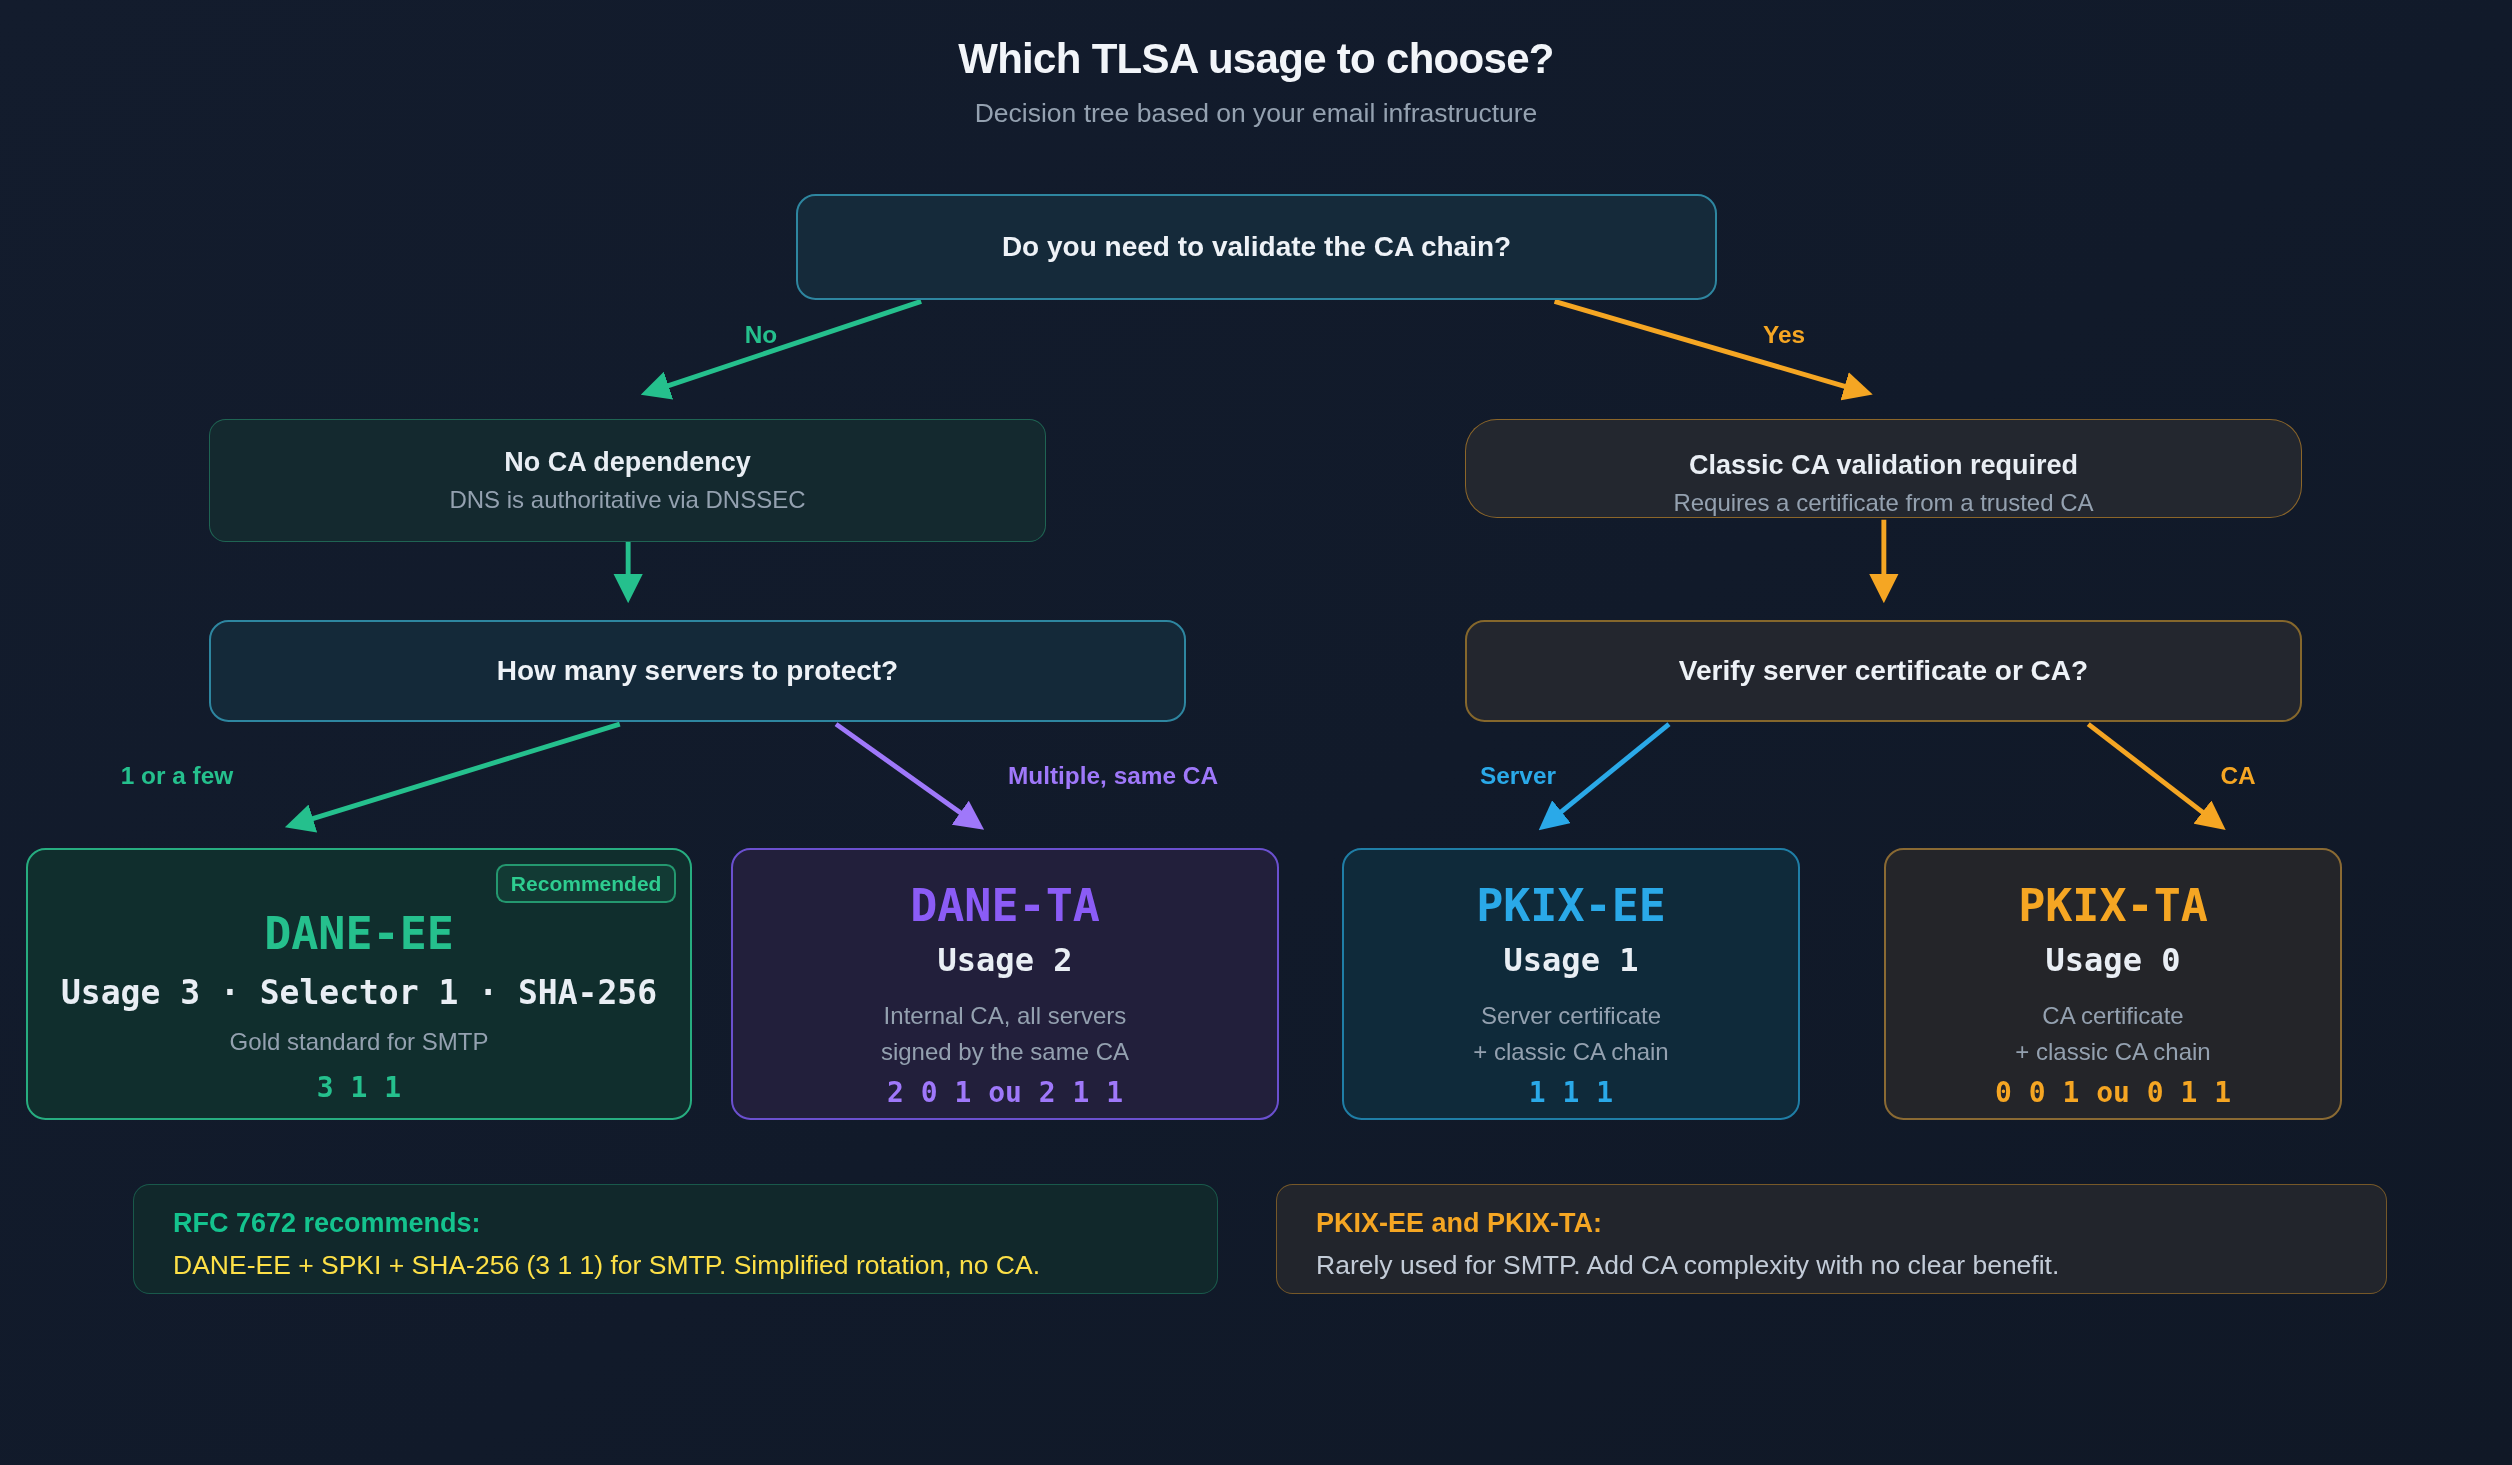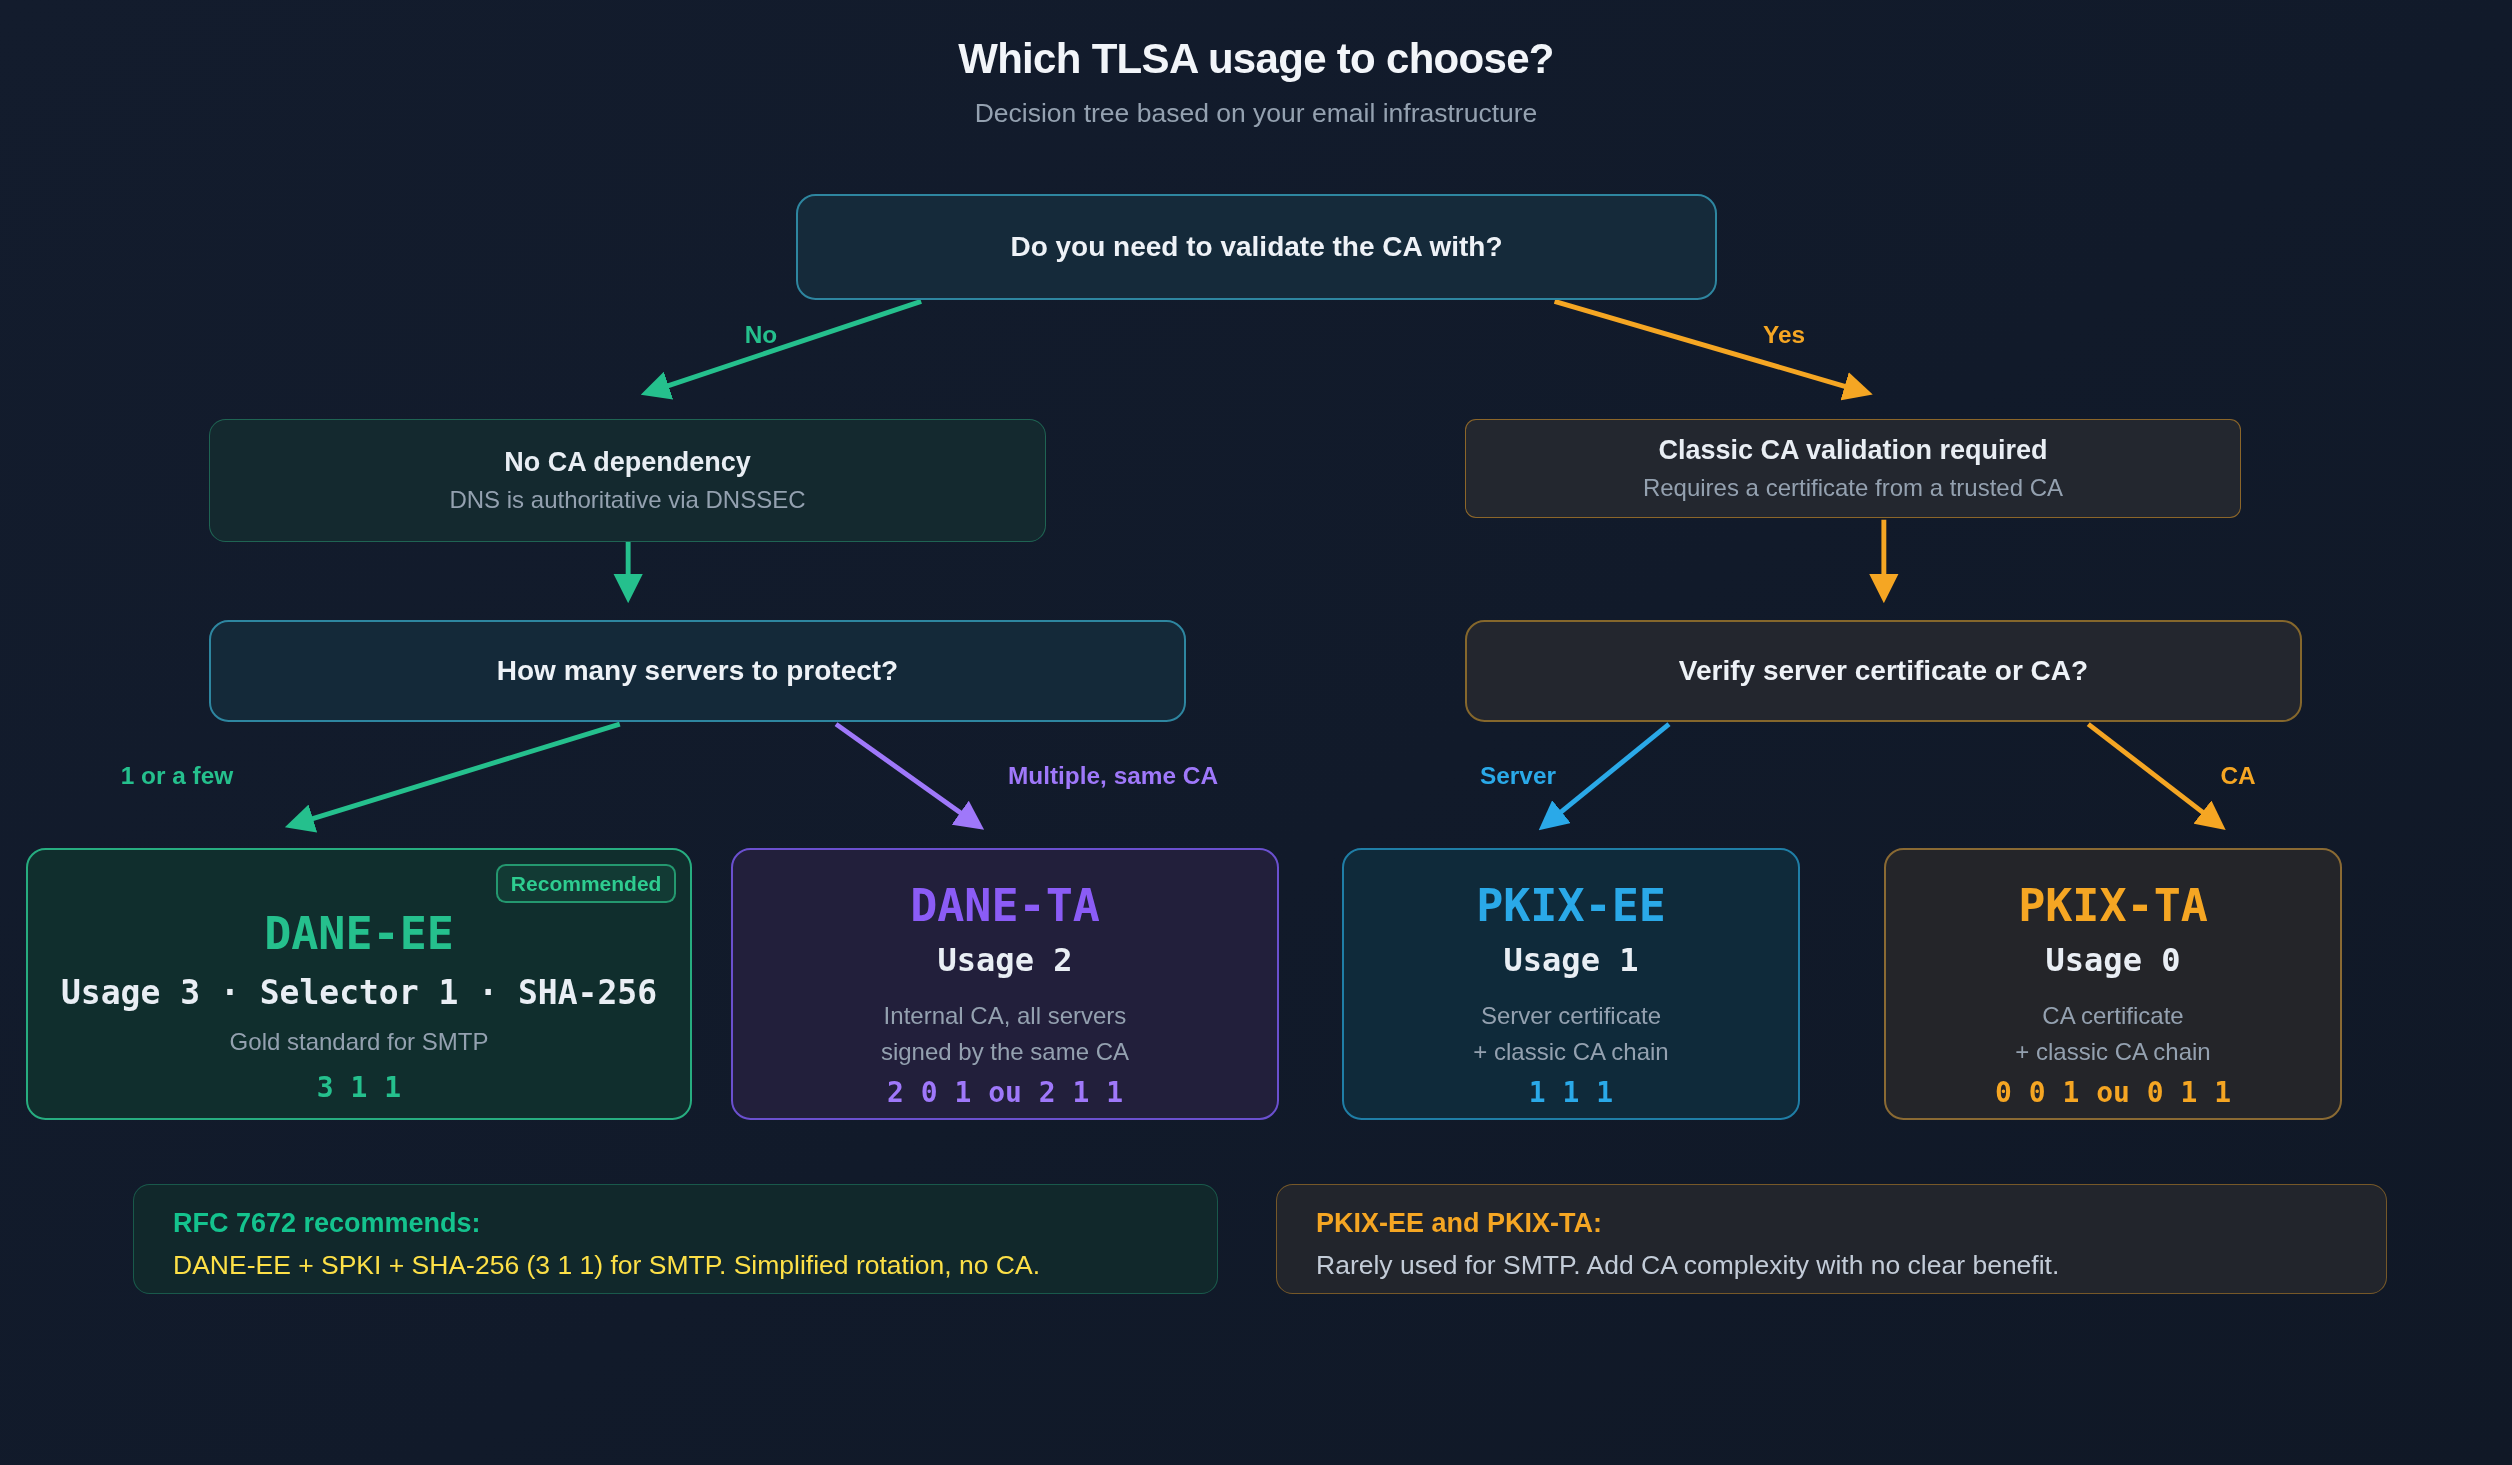"Do you need to validate" div.q { text: with -> chain }
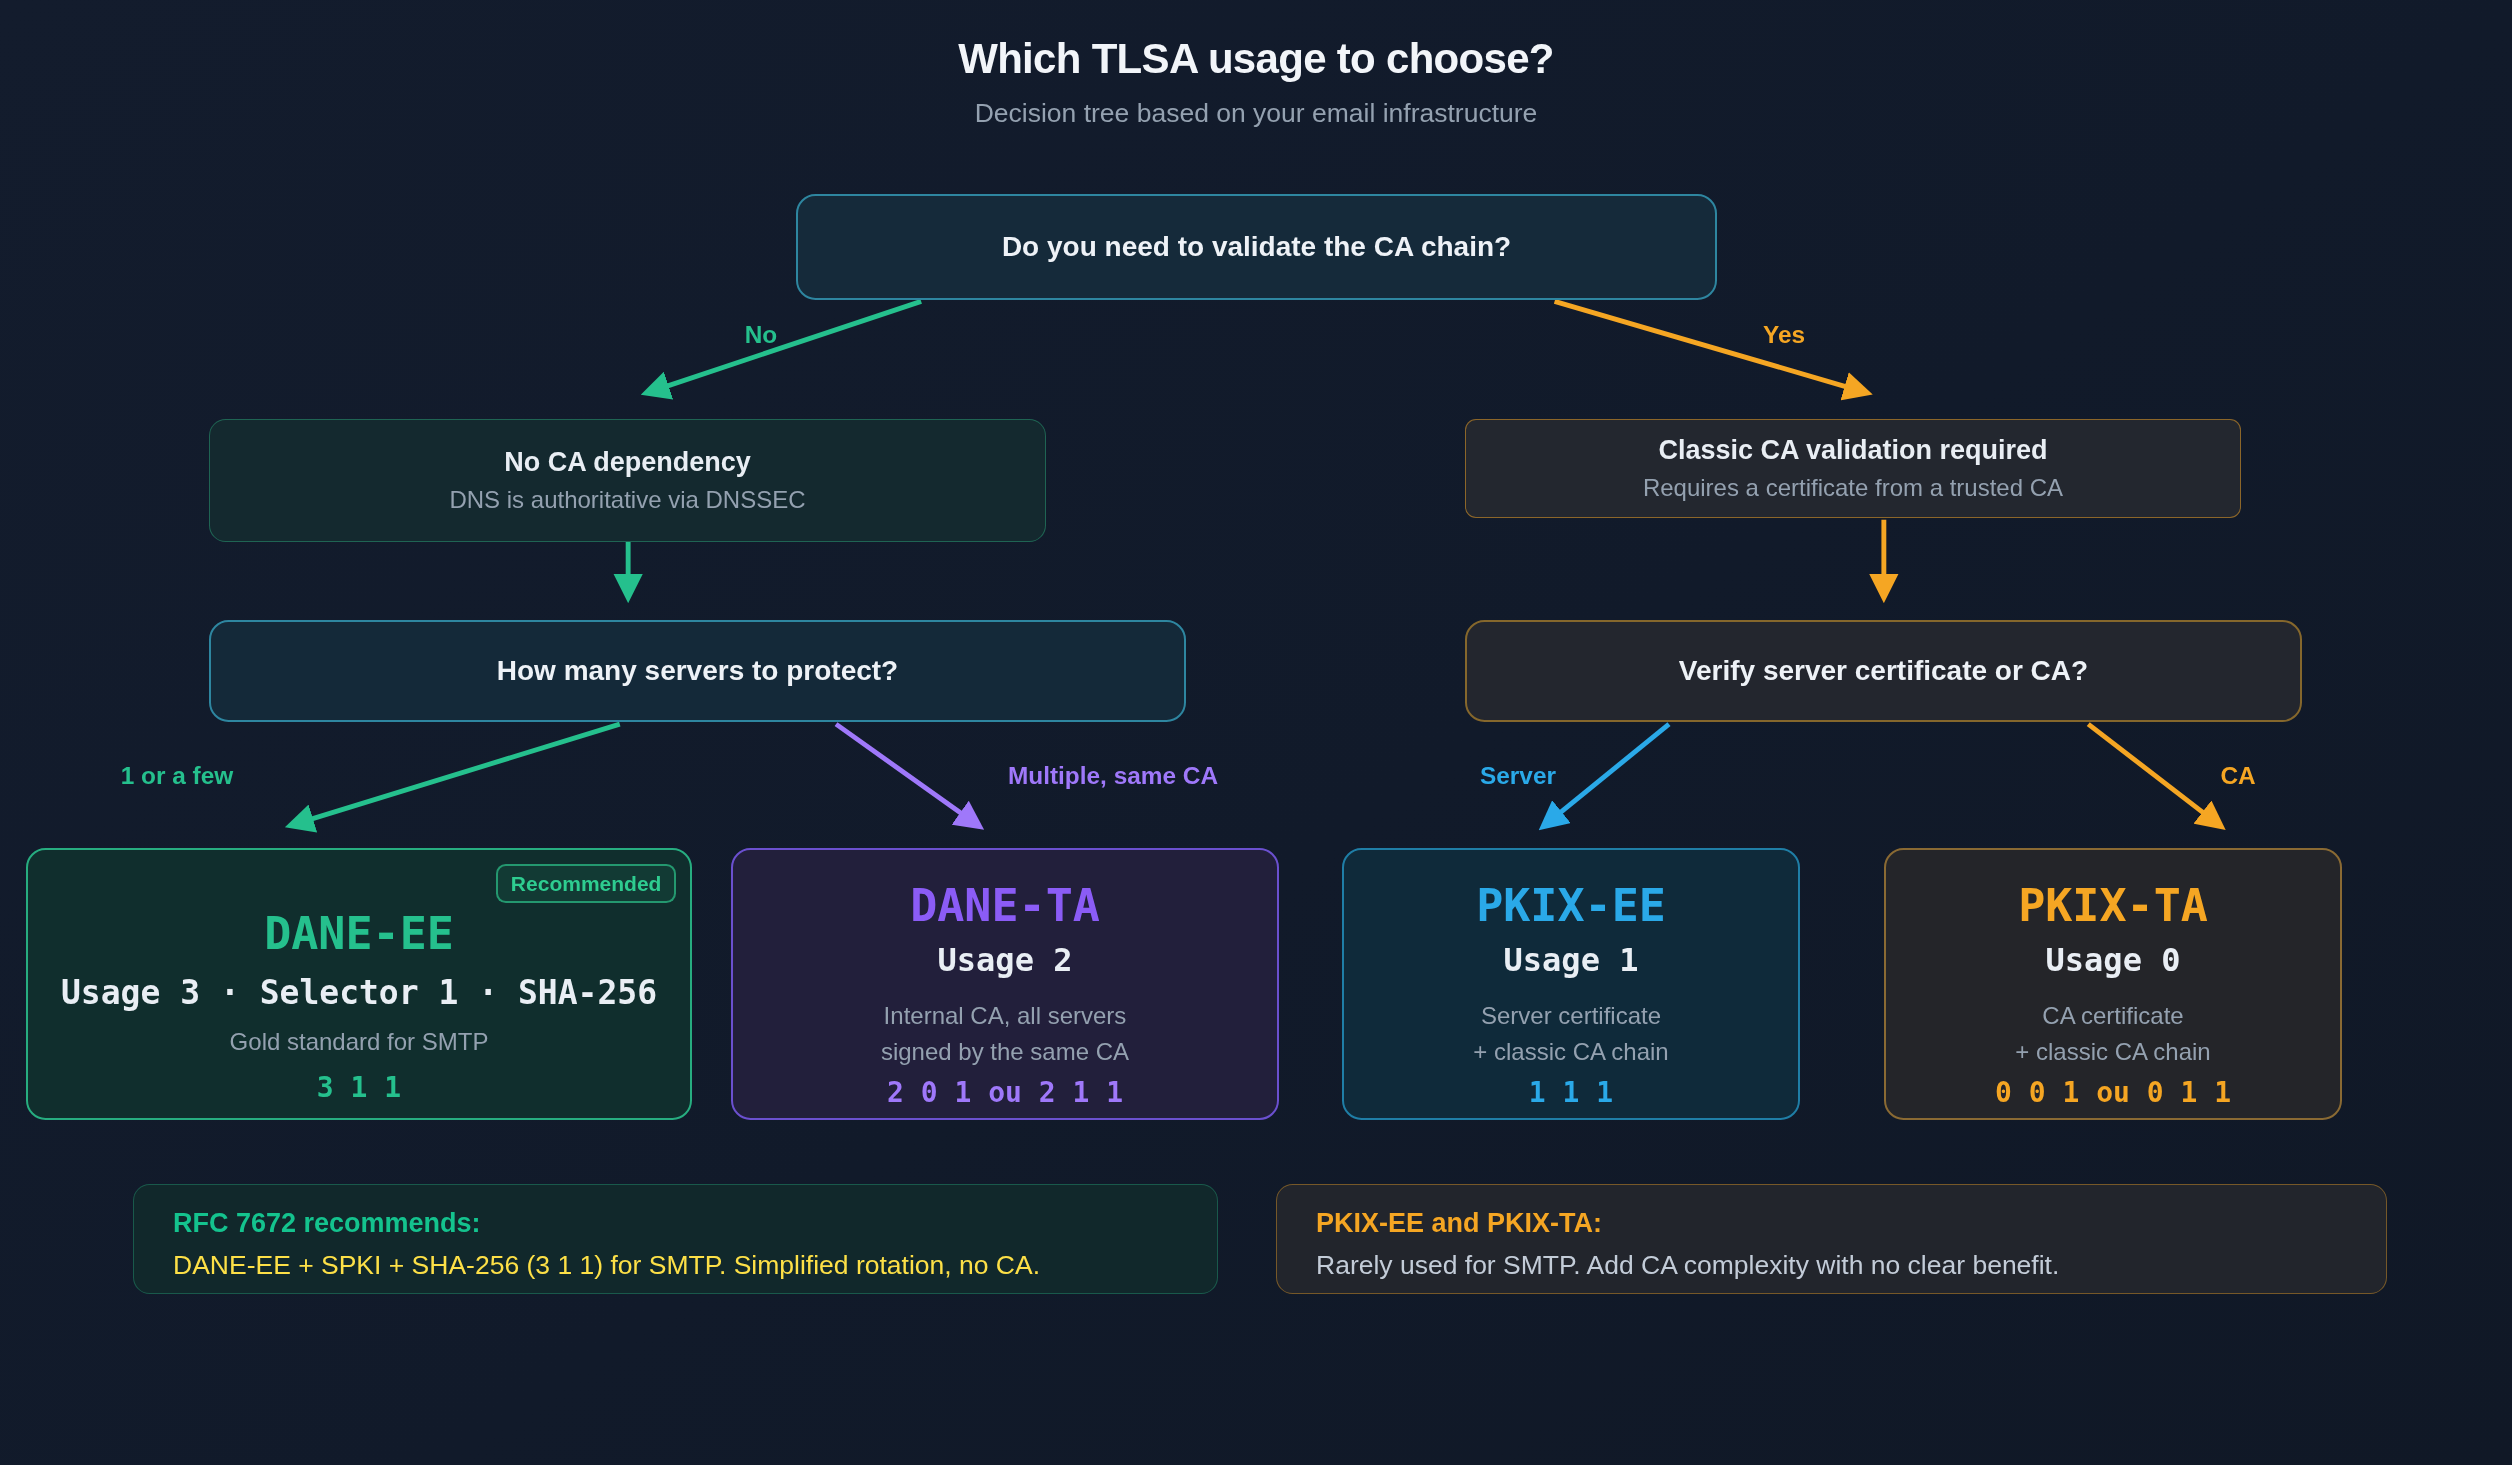"Classic CA validation required" .node-classic { border-radius: 11px -> 32px; justify-content: none -> flex-end; width: 776px -> 837px }
